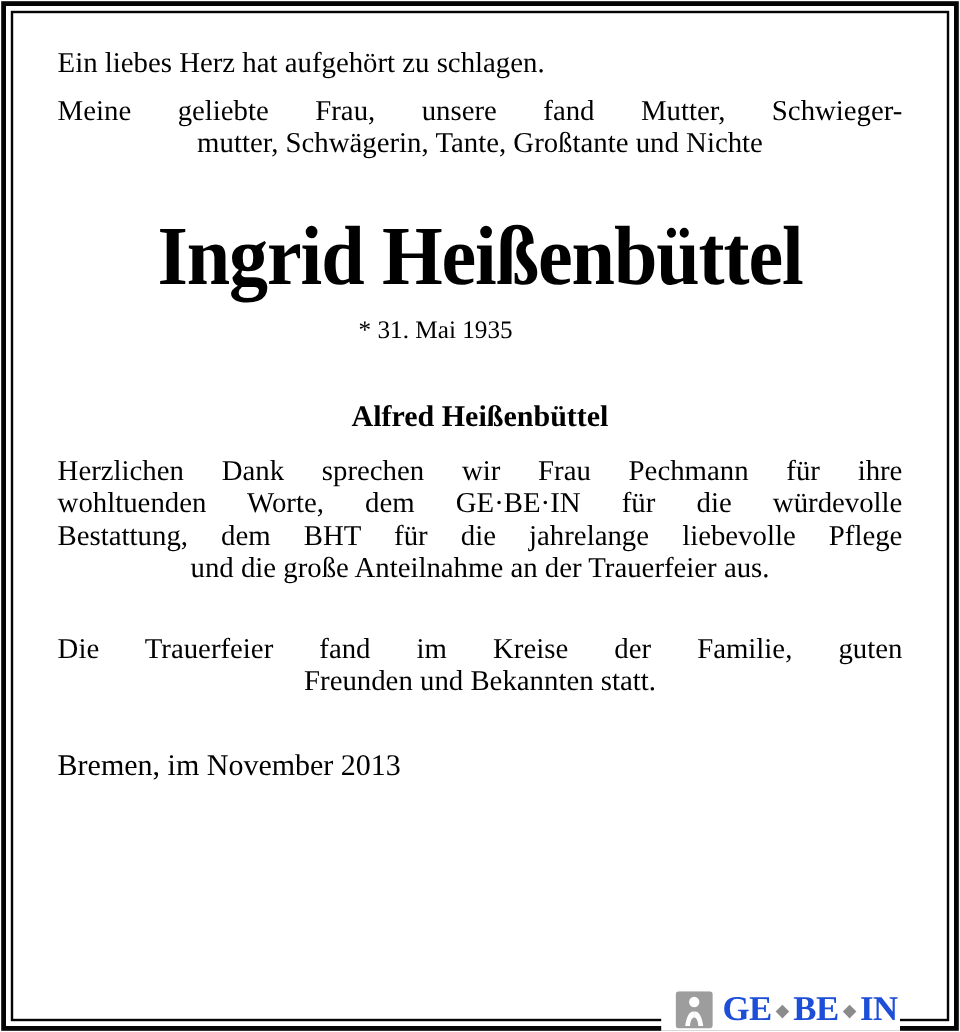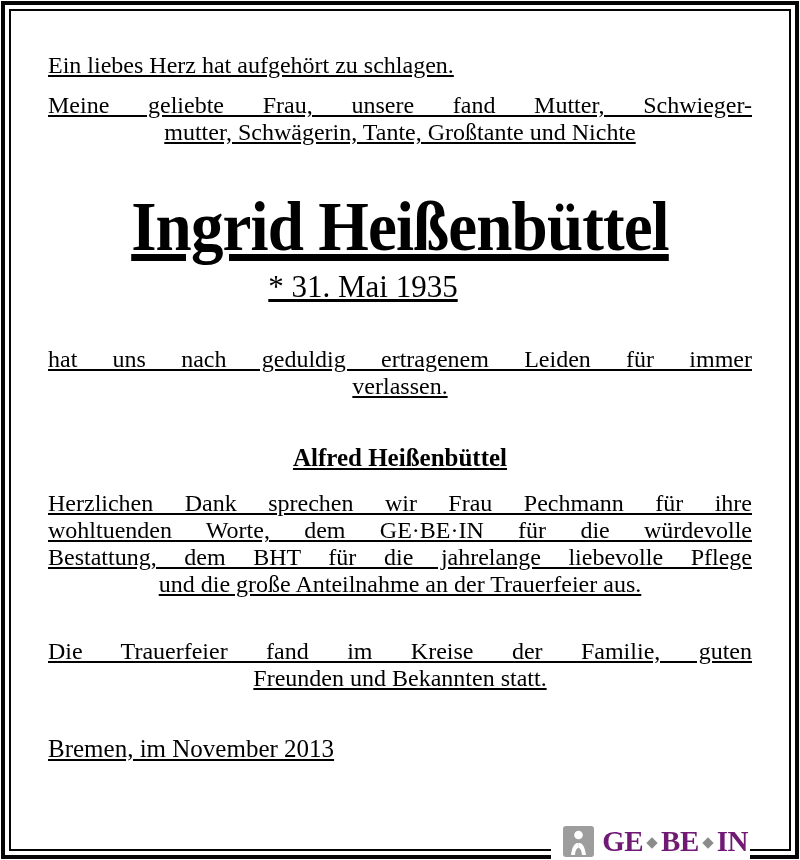"Ein liebes Herz hat aufgehört" .content { padding: 40px 36px -> 28px 36px; text-decoration: underline -> none }
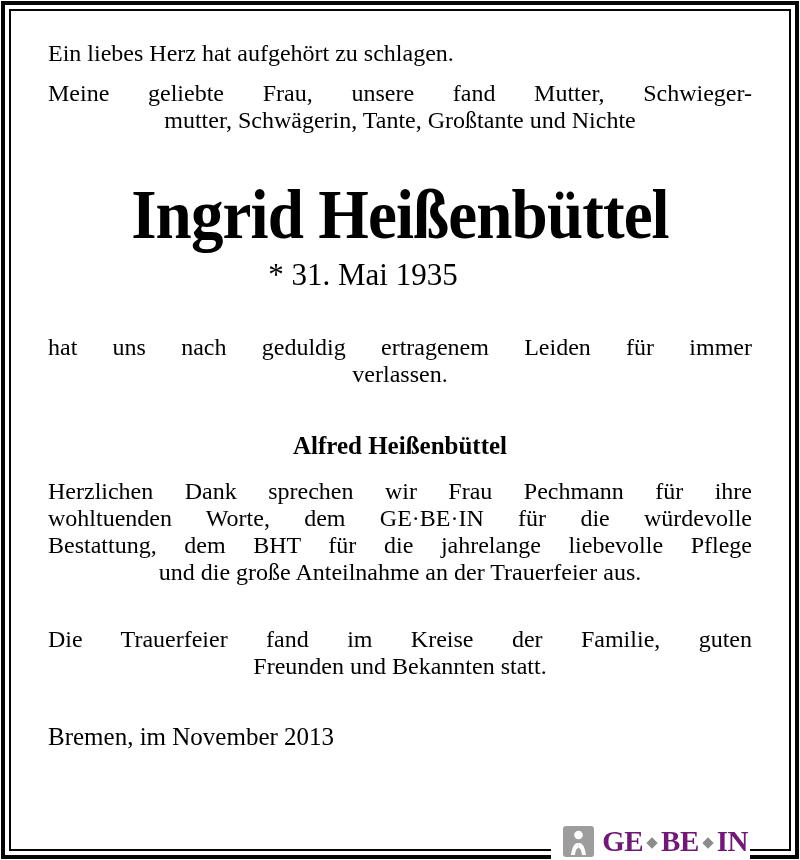"* 31. Mai 1935" .dates { font-size: 31px -> 21px }
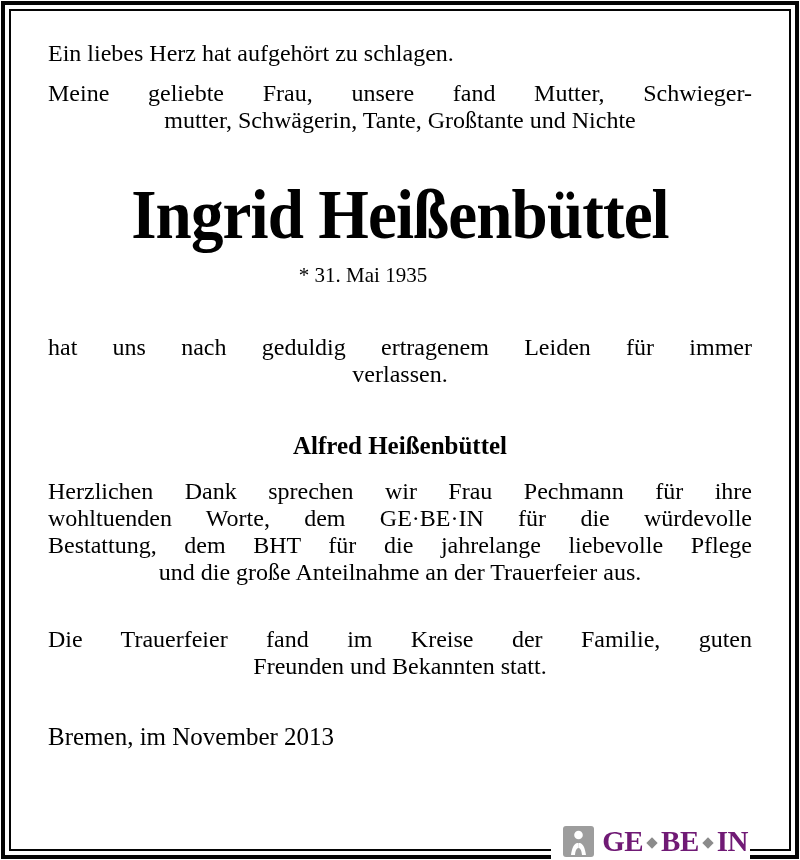"hat uns nach geduldig ertragenem" div.para { html: <div> <div>hat uns nach geduldig ertragenem Leiden für immer</div> <div>verlassen.</div> </div> -> none }
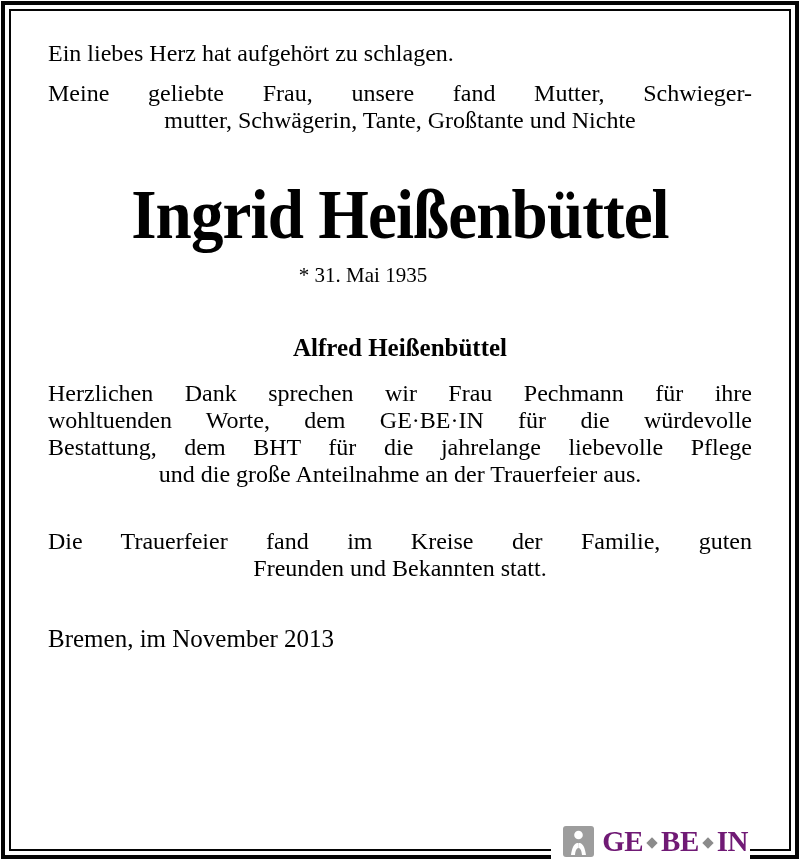"GE" .logo-text { color: #701a75 -> #1d4ed8 }
